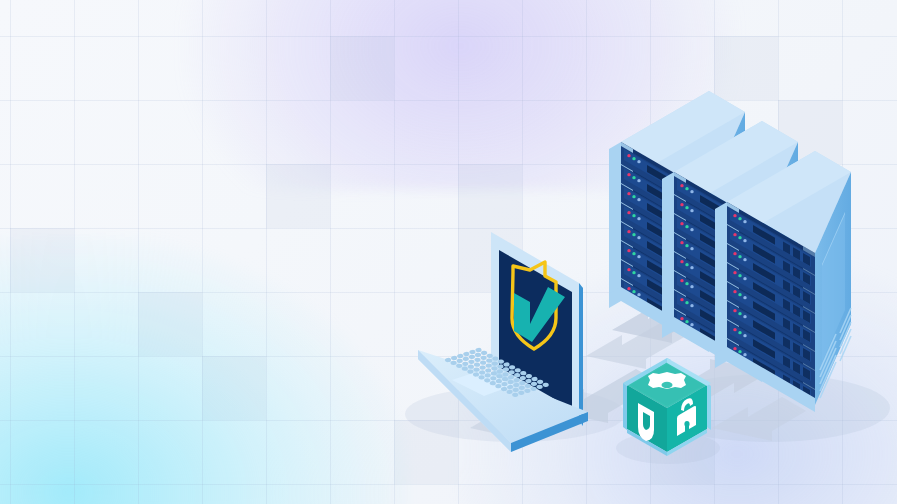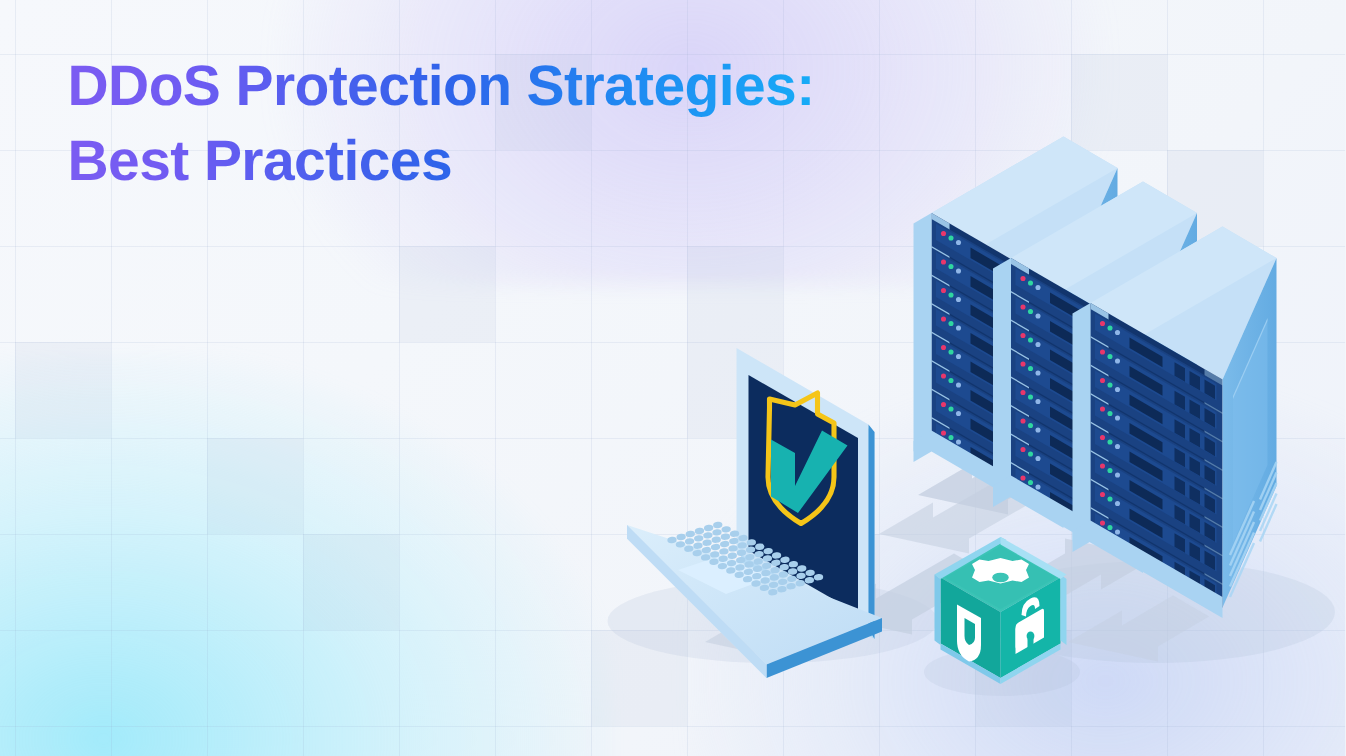"DDoS Protection Strategies:" div.title { html: <div>DDoS Protection Strategies: Best Practices</div> -> none }
